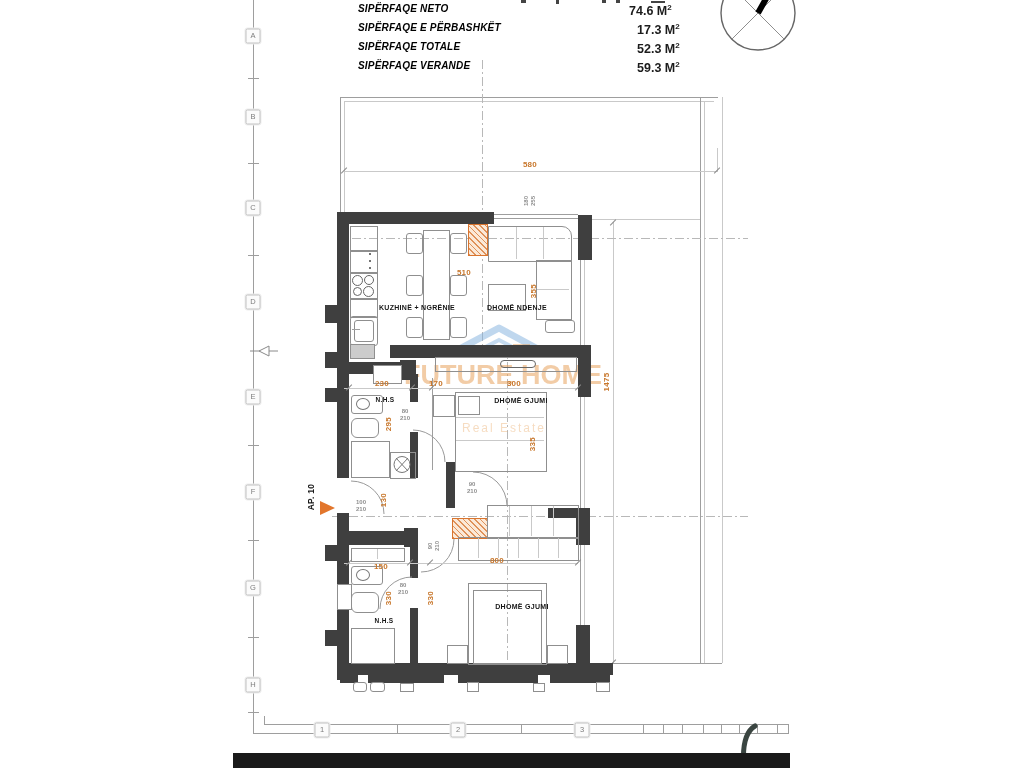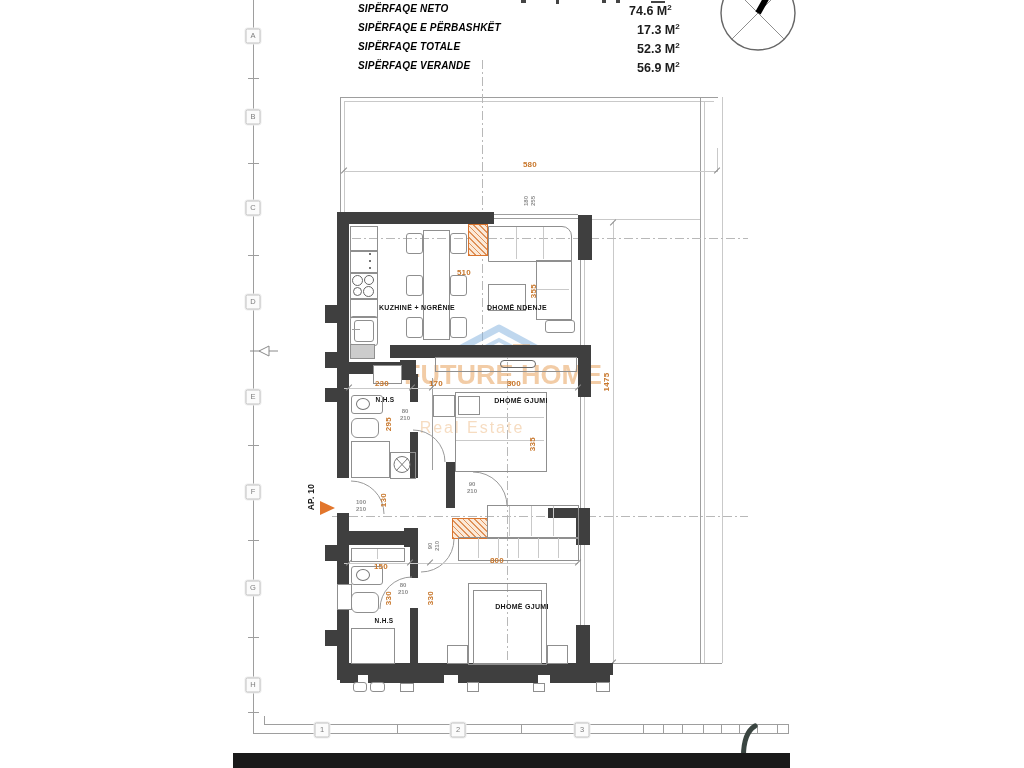"56.9" span { text: 56.9 -> 59.3 }
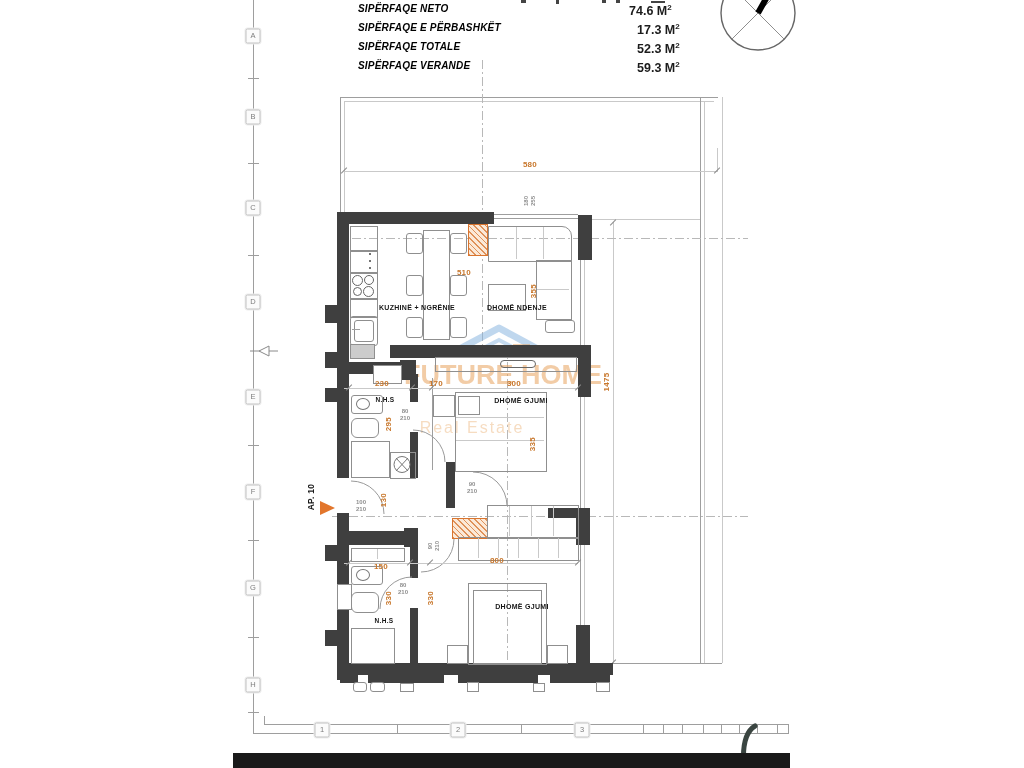"Real Estate" div.abs { font-size: 16px -> 12px; left: 472px -> 504px }
